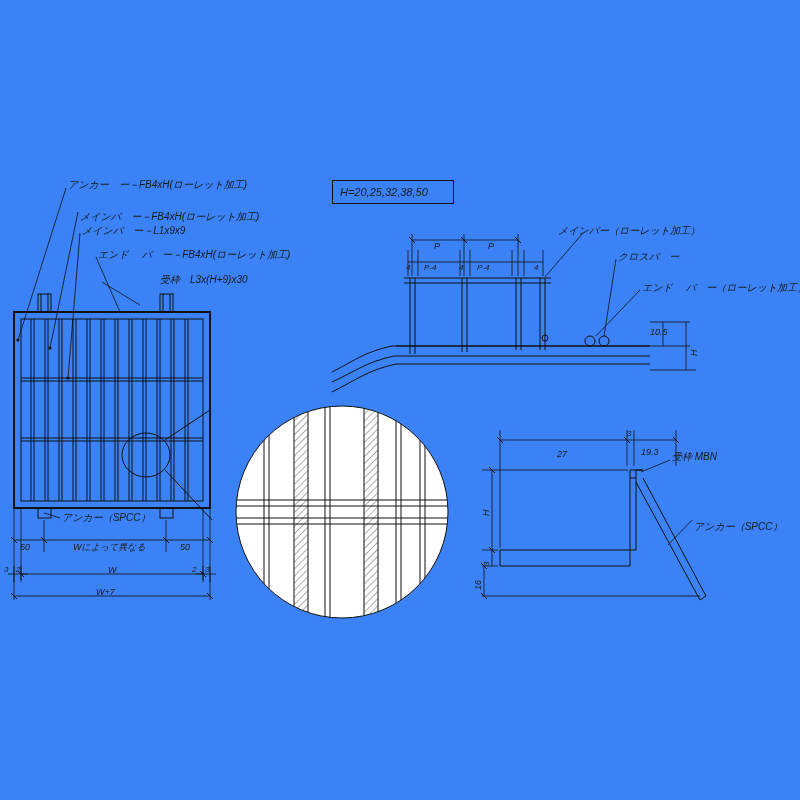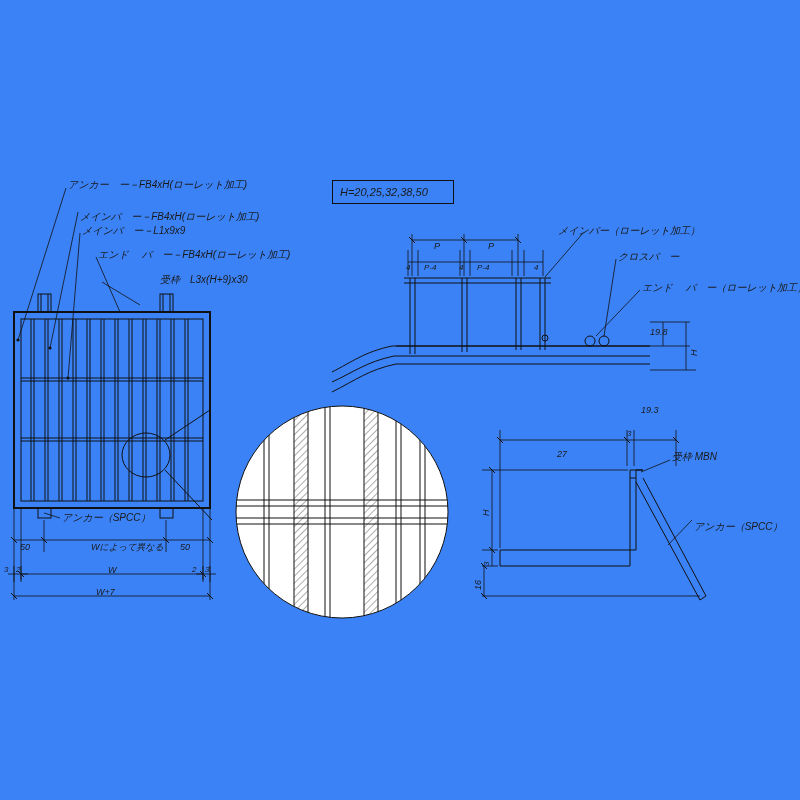"19.8" div.lbl { text: 19.8 -> 10.5 }
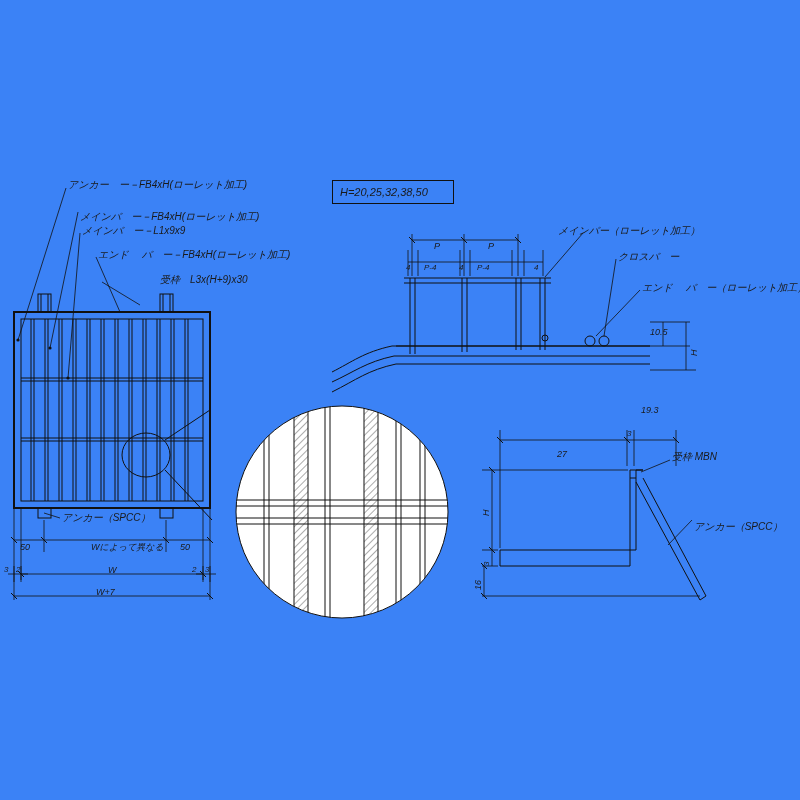"19.3" div.lbl { top: 406px -> 448px }
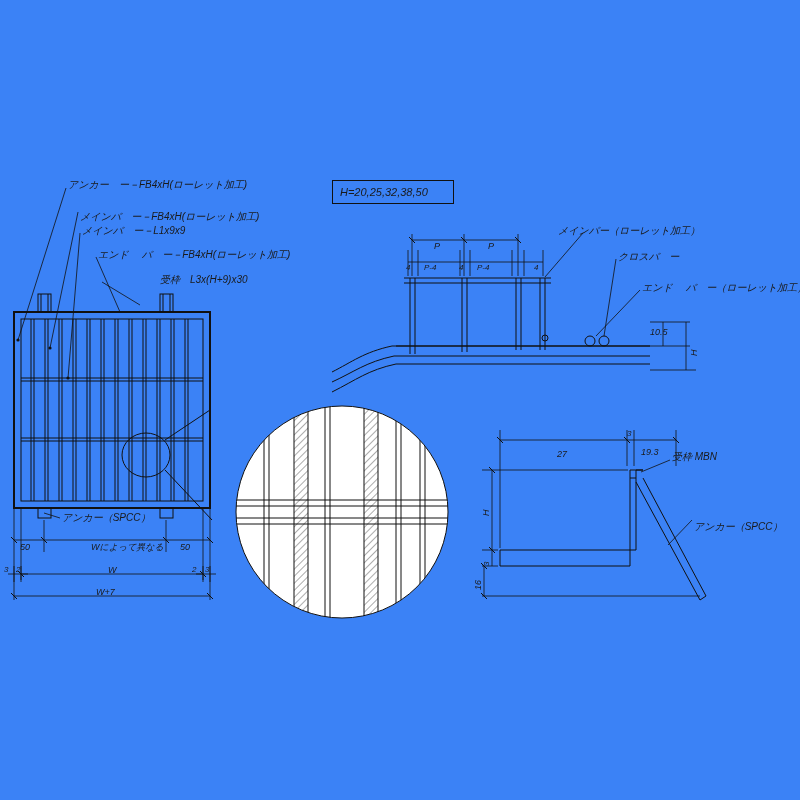"Wによって異なる" div.lbl { margin-left: 18px -> none }
